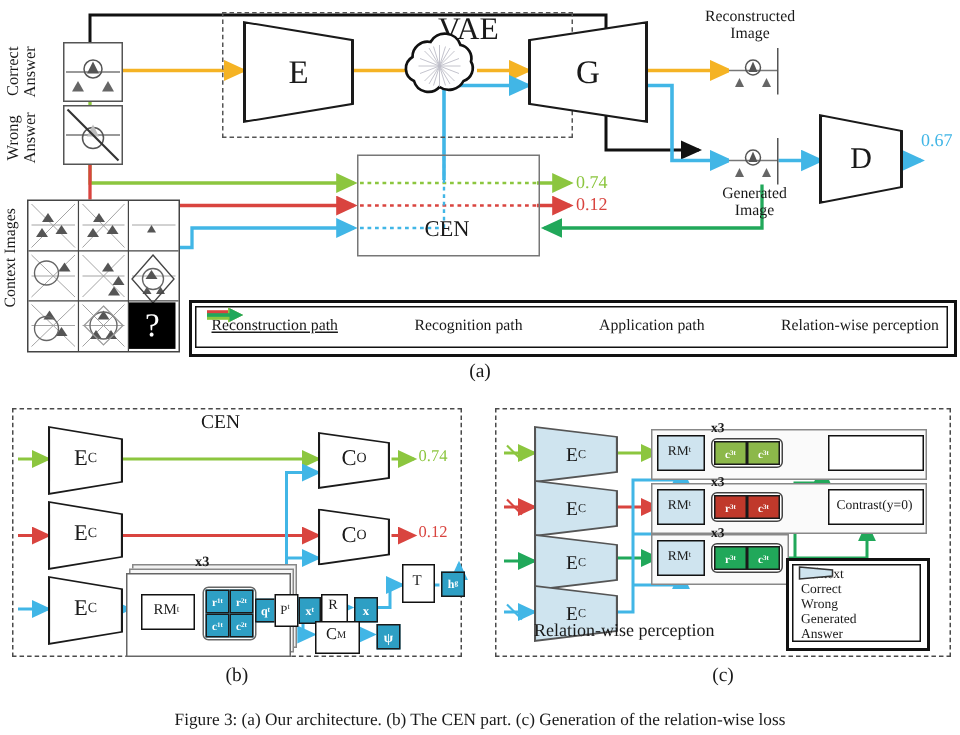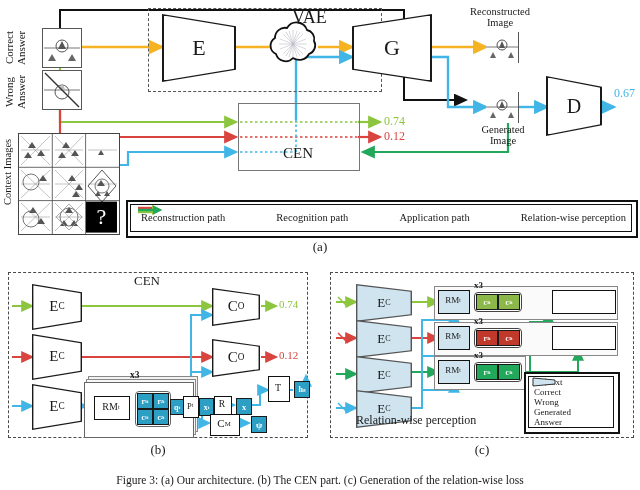"VAE" div.abs { font-size: 18px -> 21px }
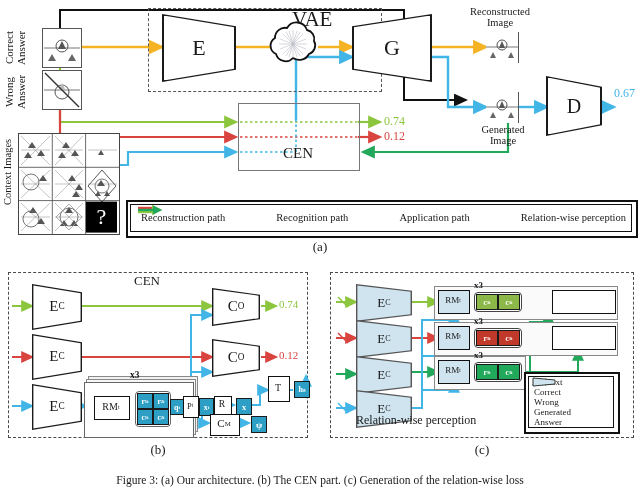"Reconstruction path" div { text-decoration: none -> underline }
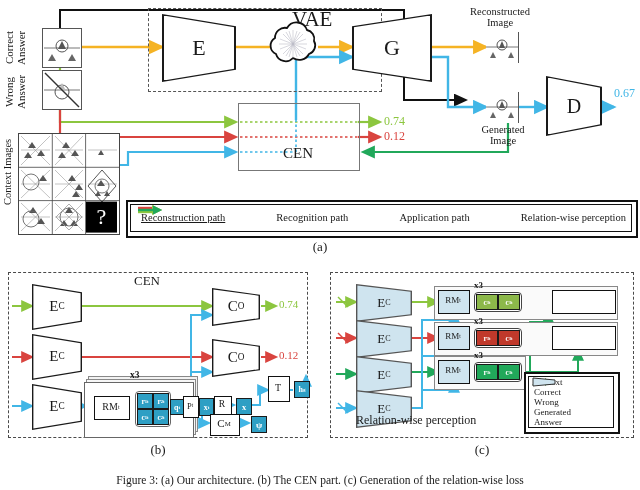"Contrast(y=0)" div.abs { html: none -> <div>Contrast(y=0)</div> }
